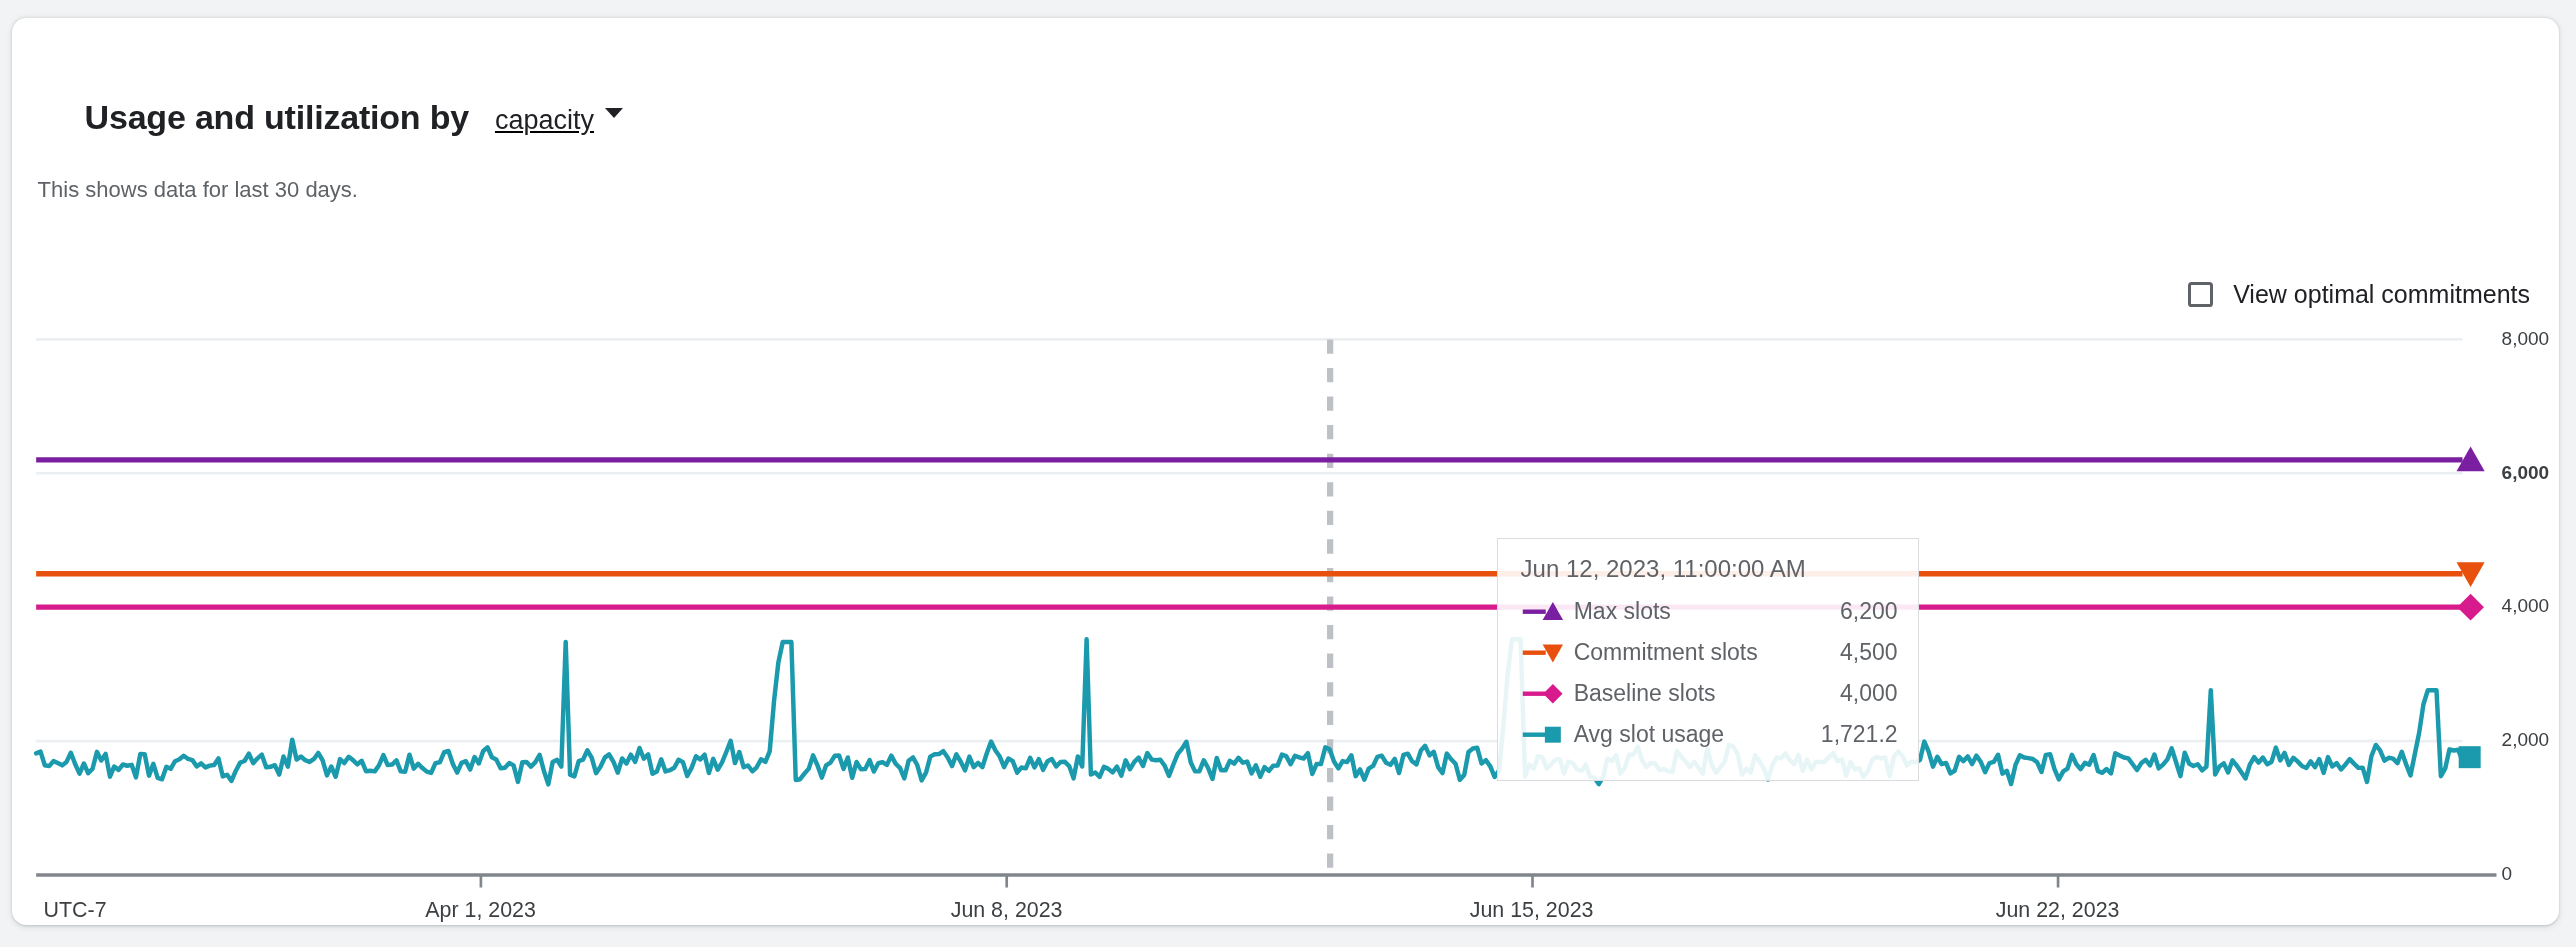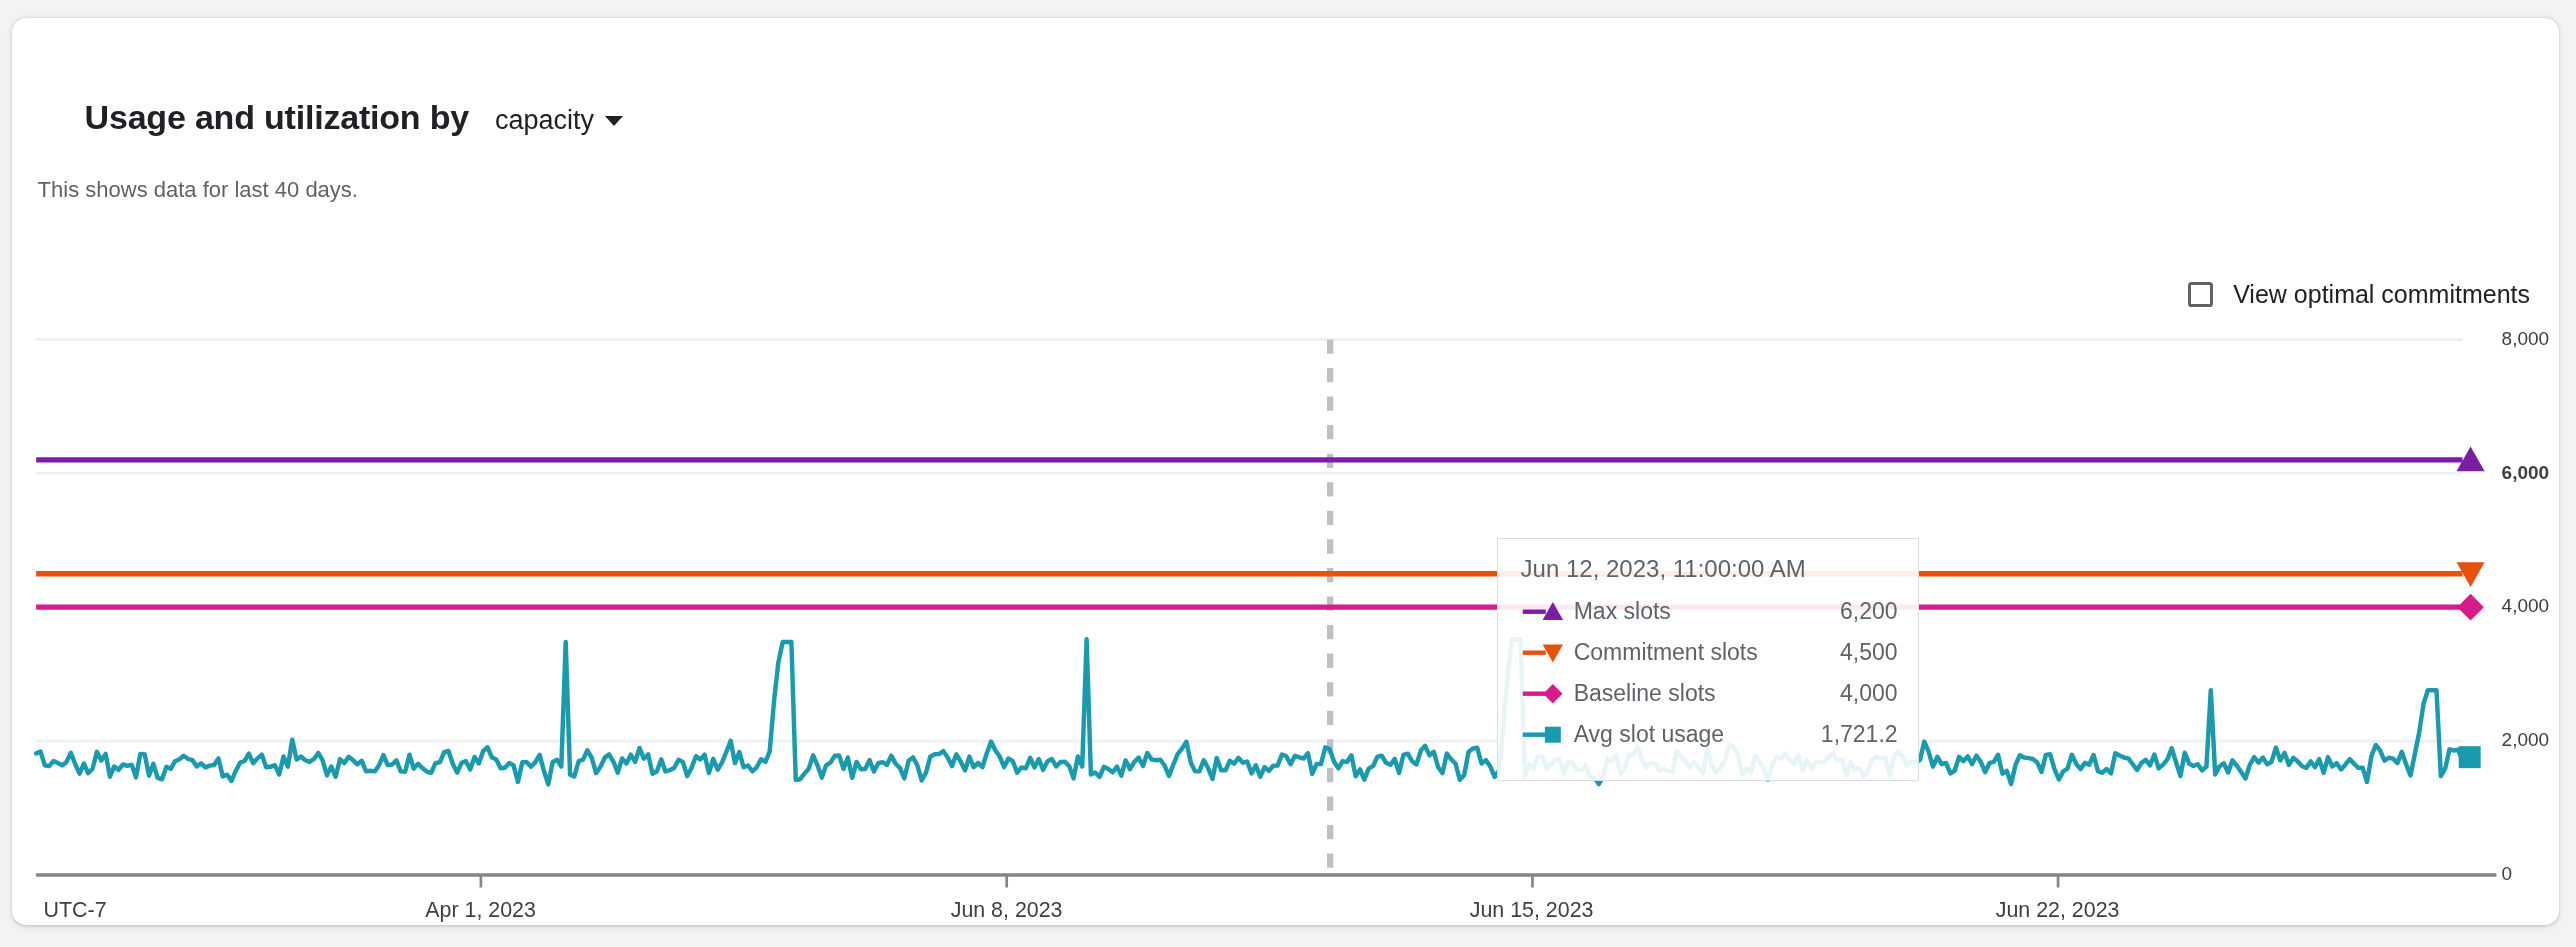"capacity" .selector { align-items: center -> none; text-decoration: none -> underline }
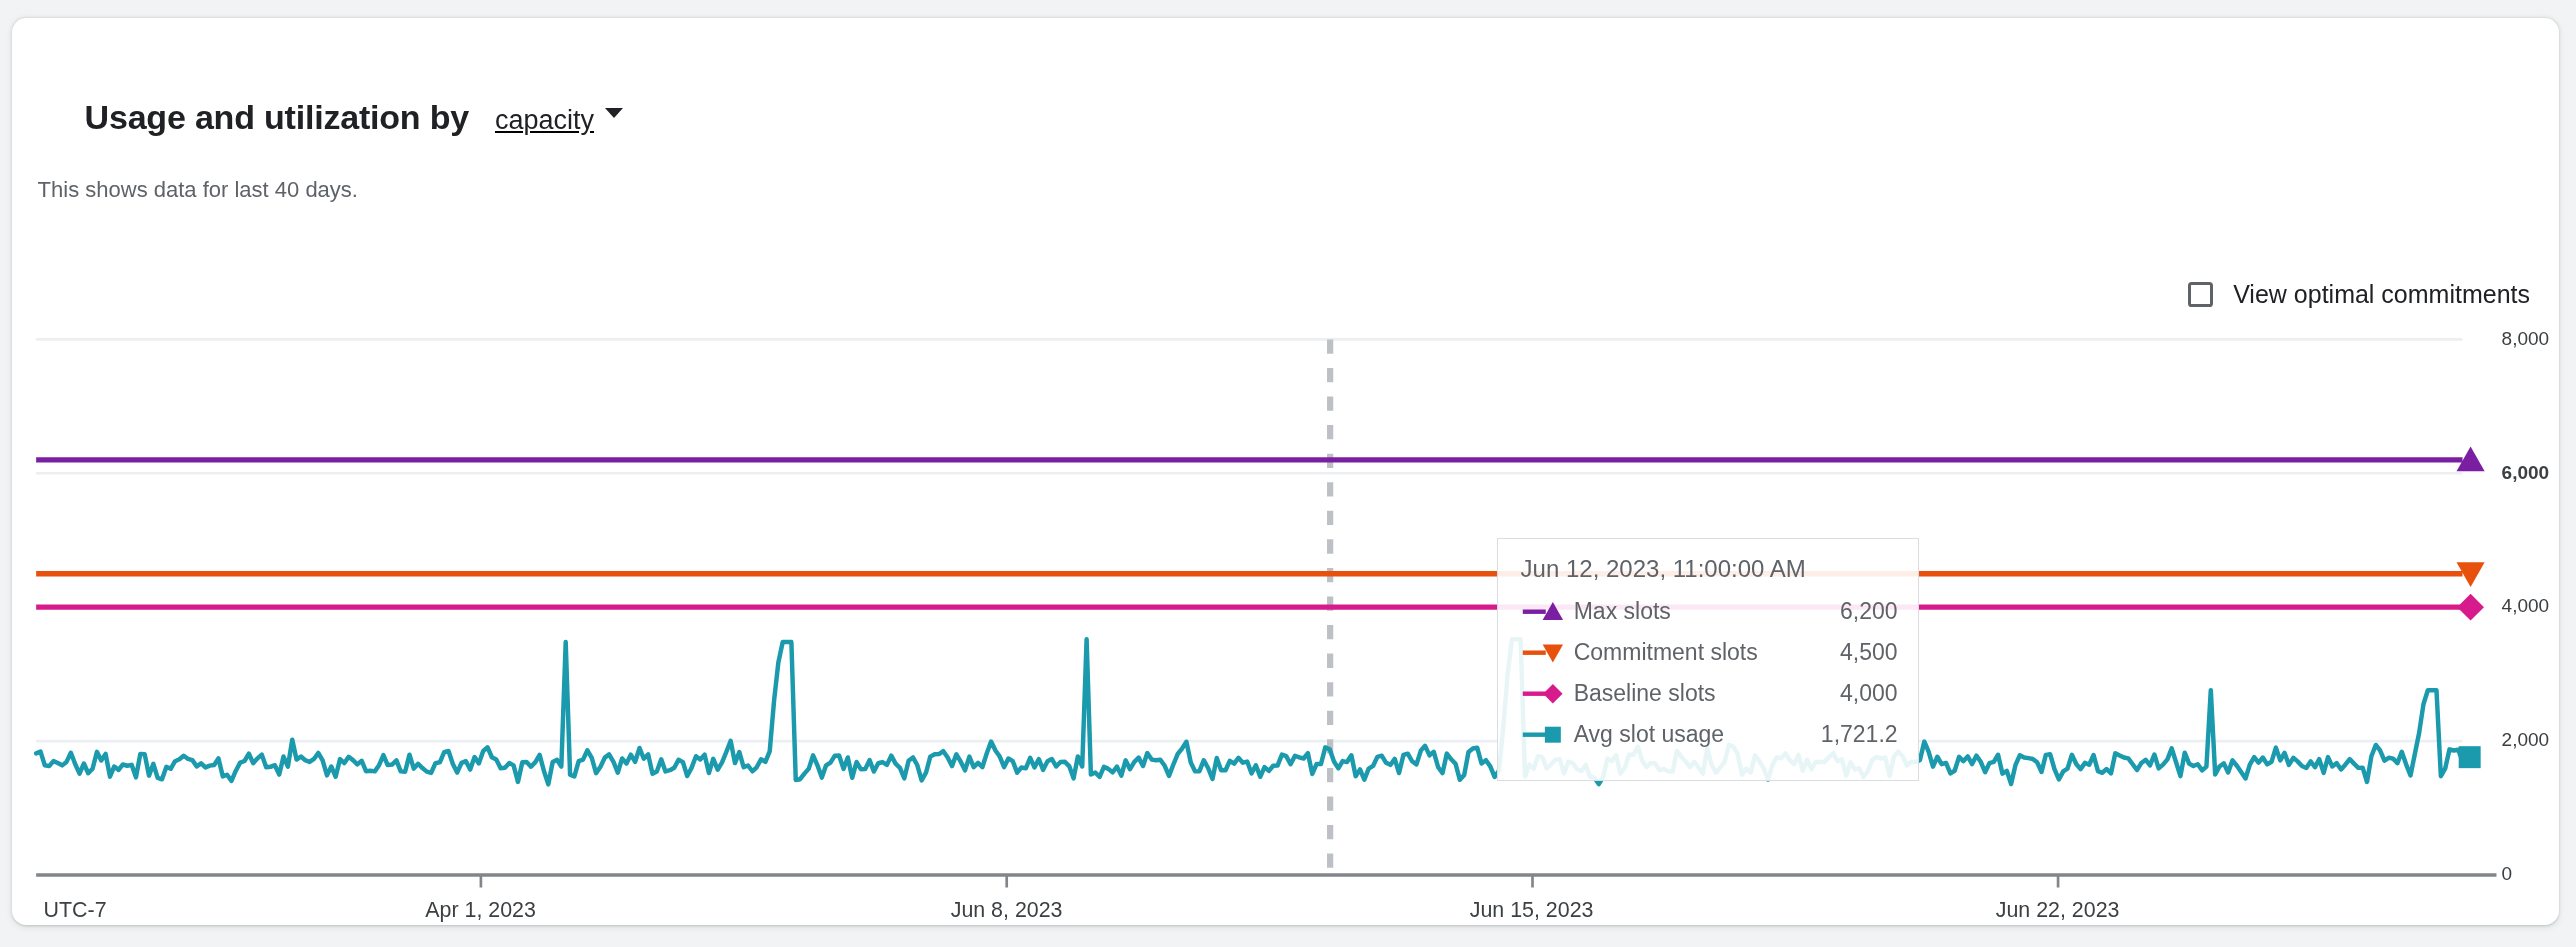"This shows data for last" div.subtitle { text: 40 -> 30 }
